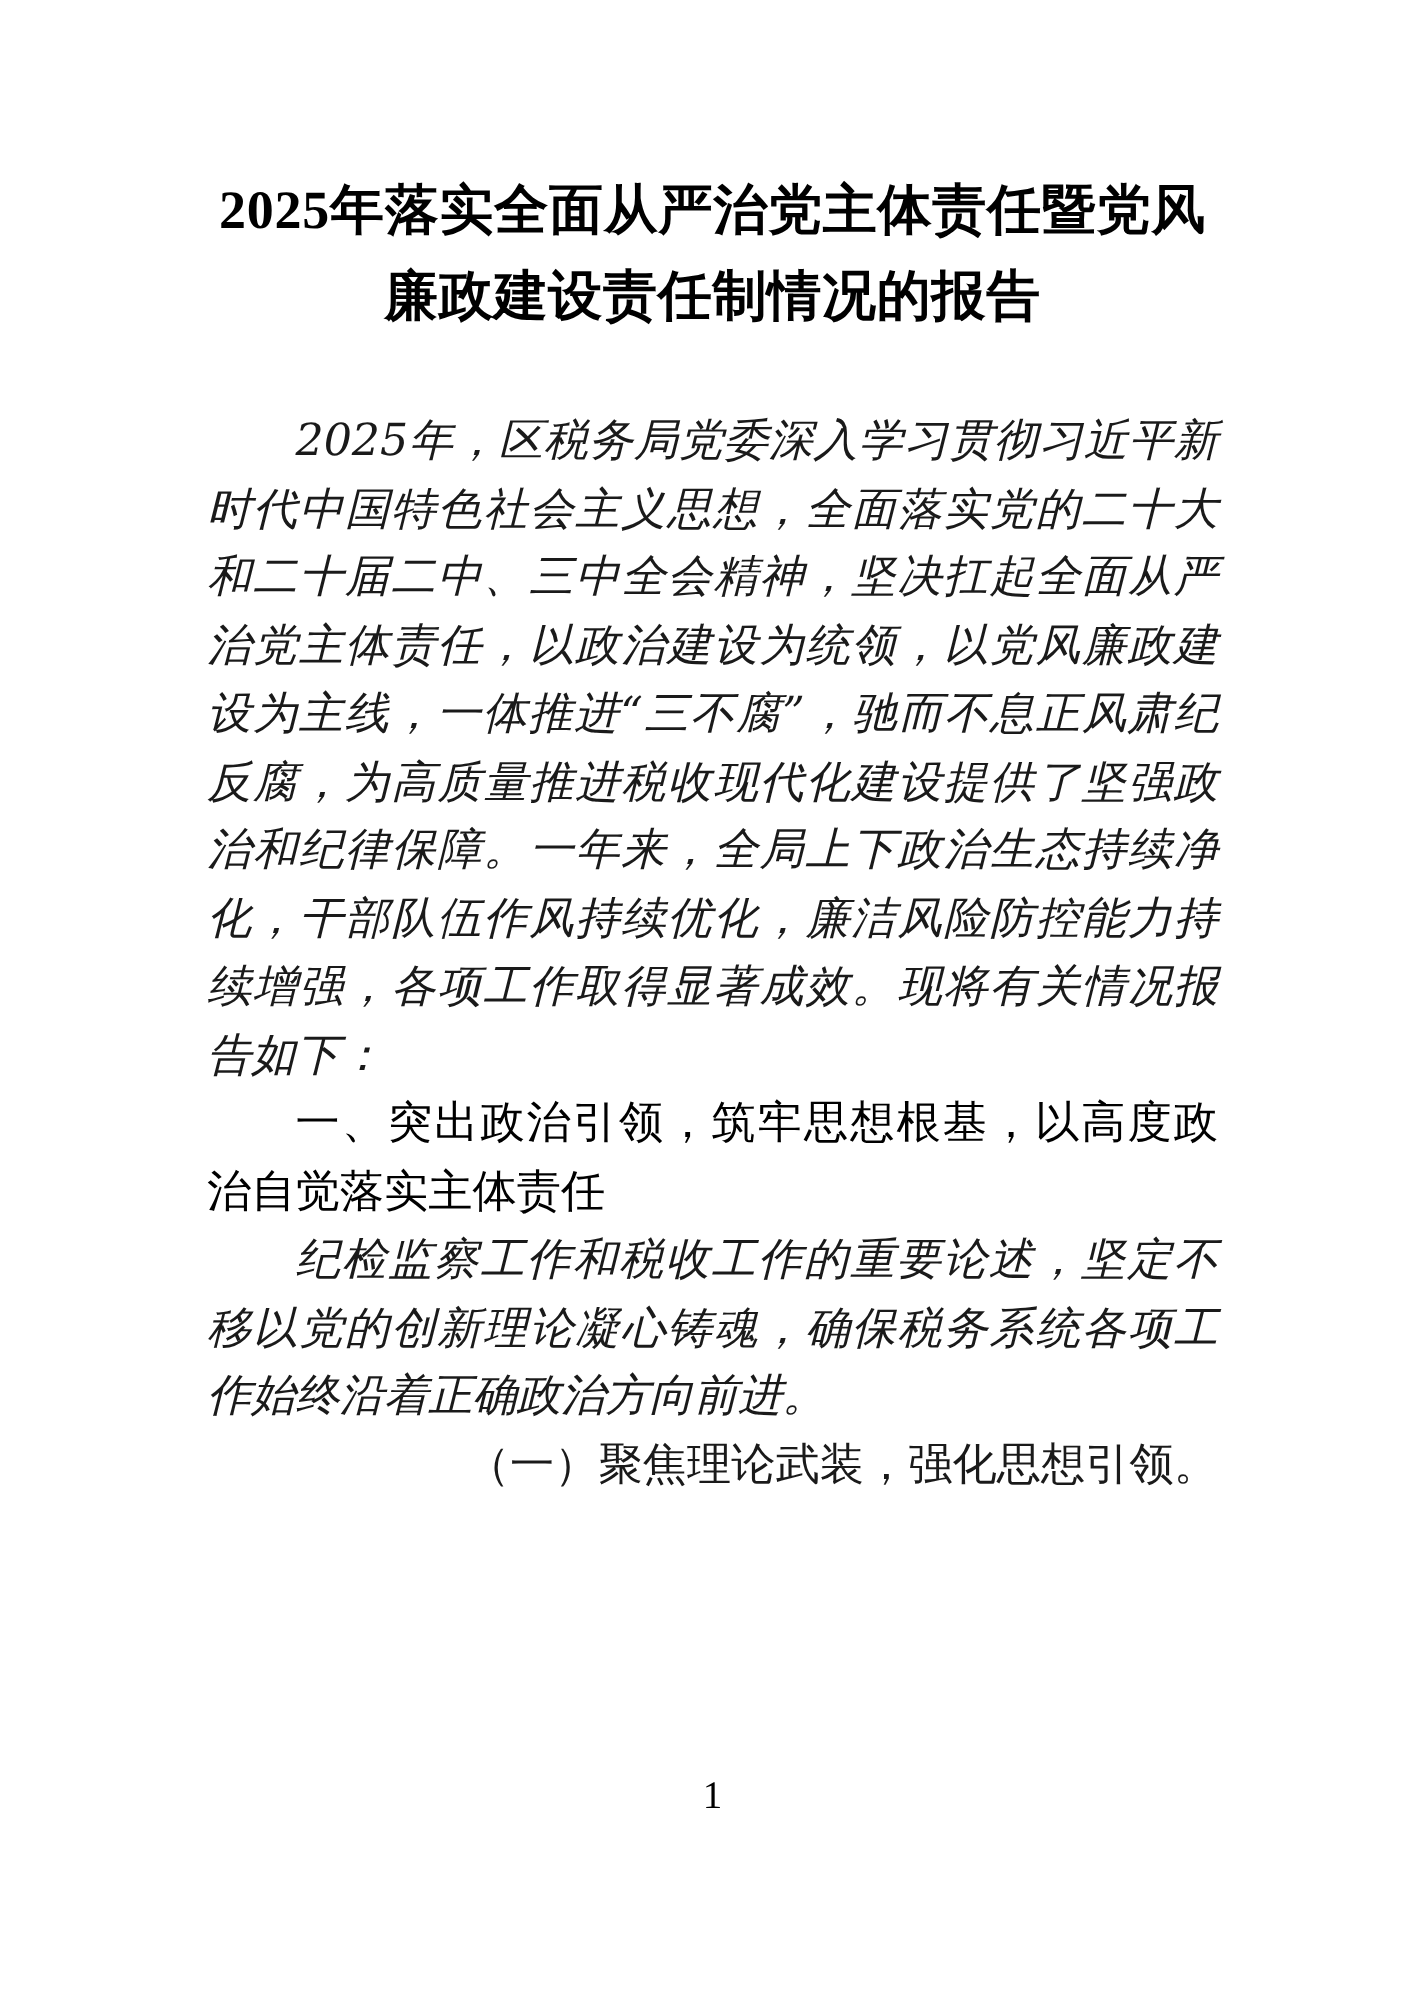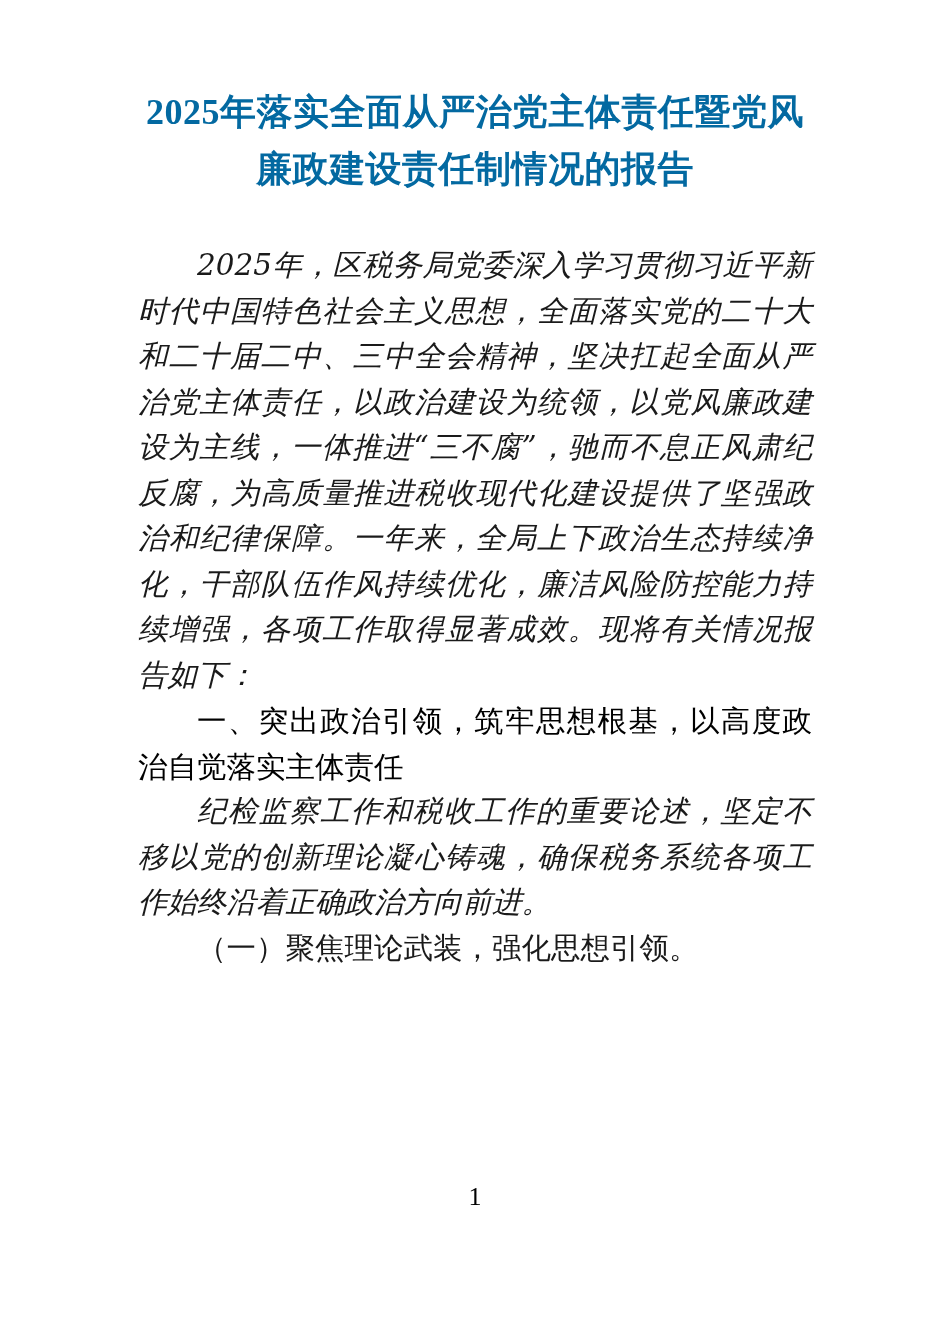"2025年落实全面从严治党主体责任暨党风" .doc-title { color: #0369a1 -> #000000; padding-top: 84px -> 112px }
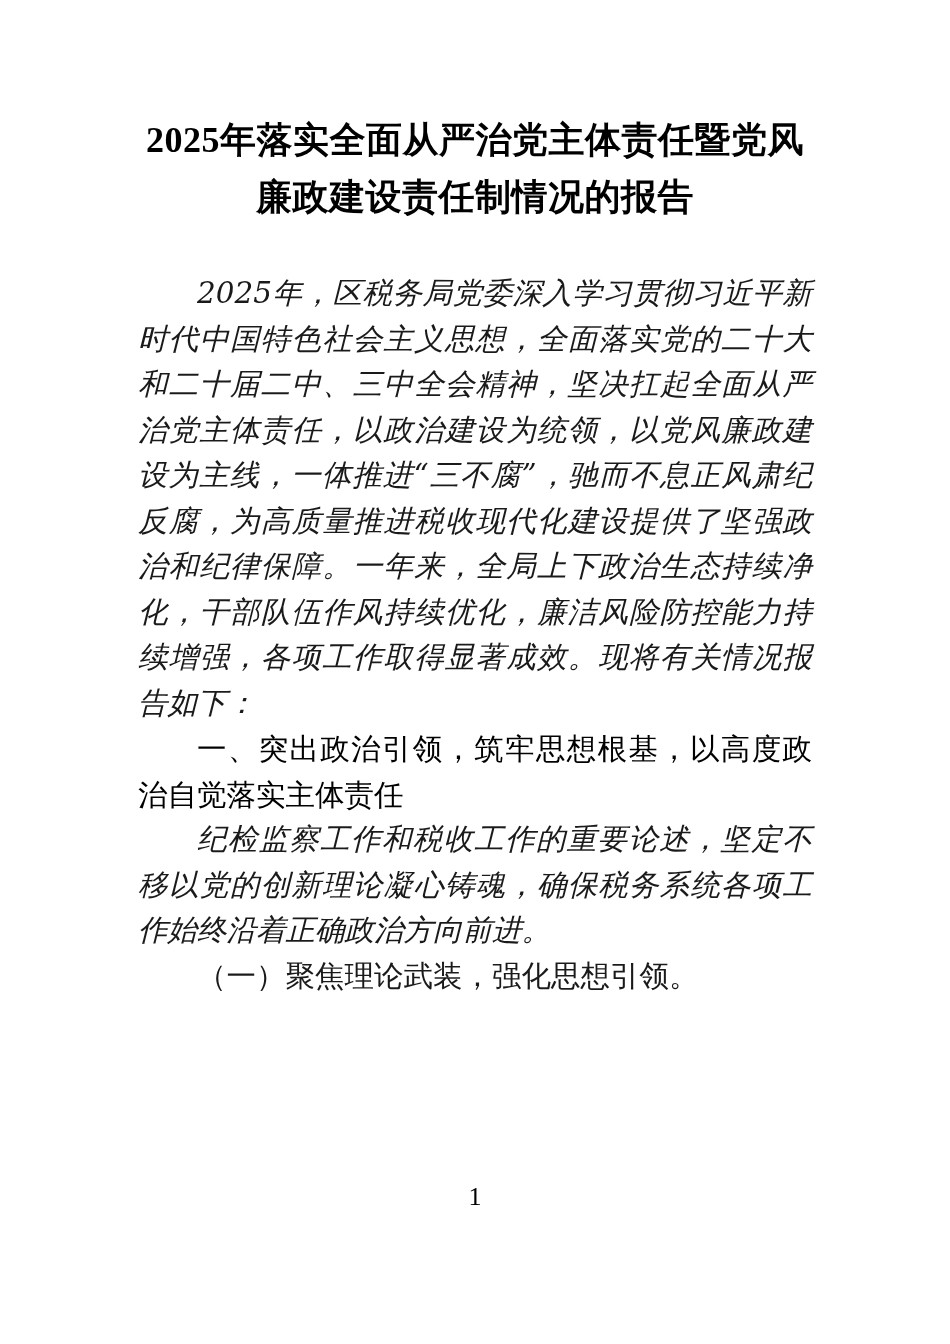"（一）聚焦理论武装，强化思想引领。" .heading-2 { text-align: none -> right }
